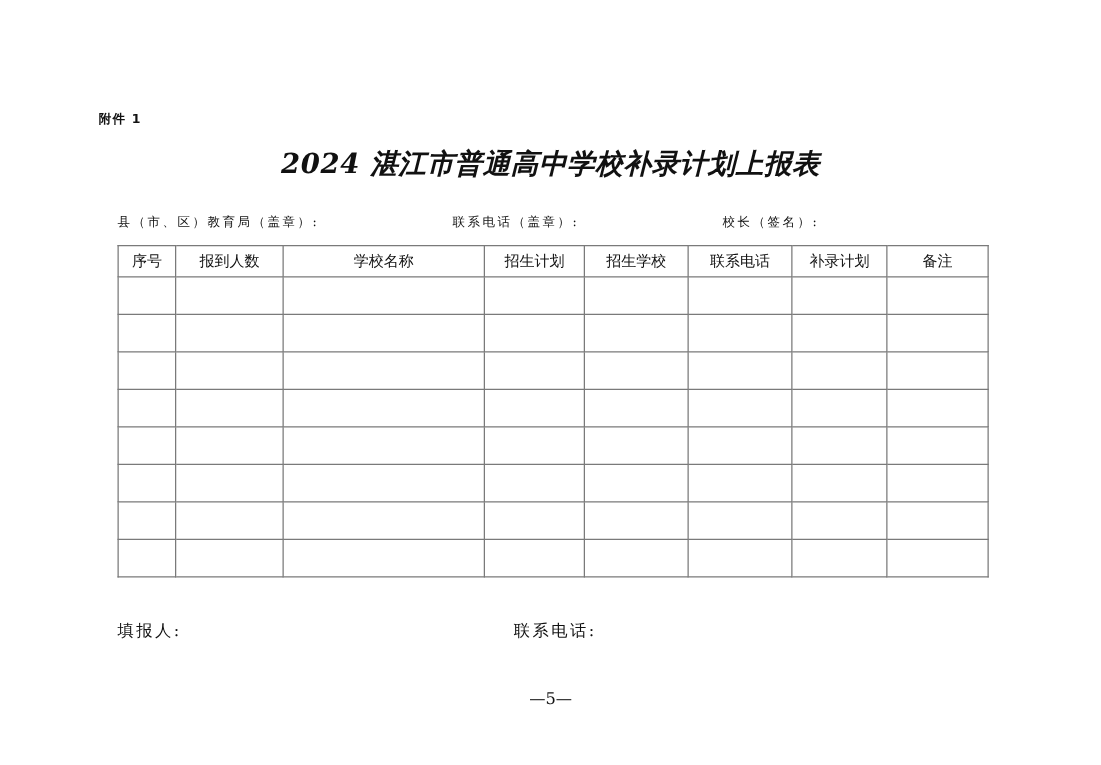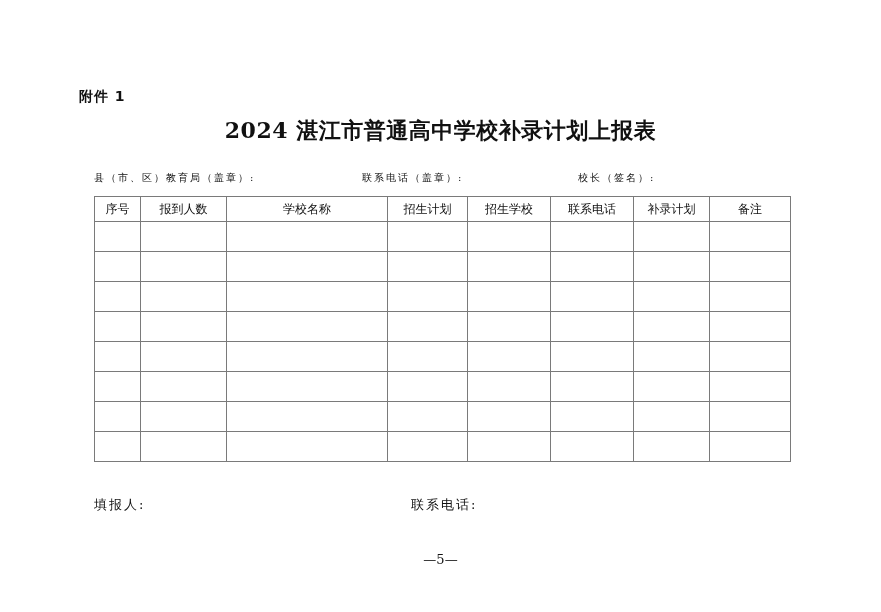"附件 1" .attach { font-size: 14px -> 10px }
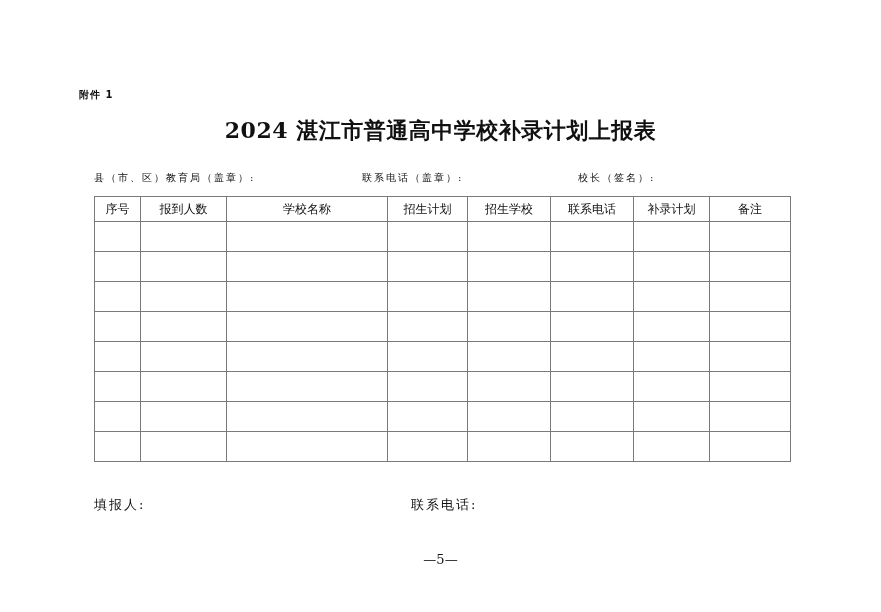"2024 湛江市普通高中学校补录计划上报表" .title { font-style: none -> italic }
